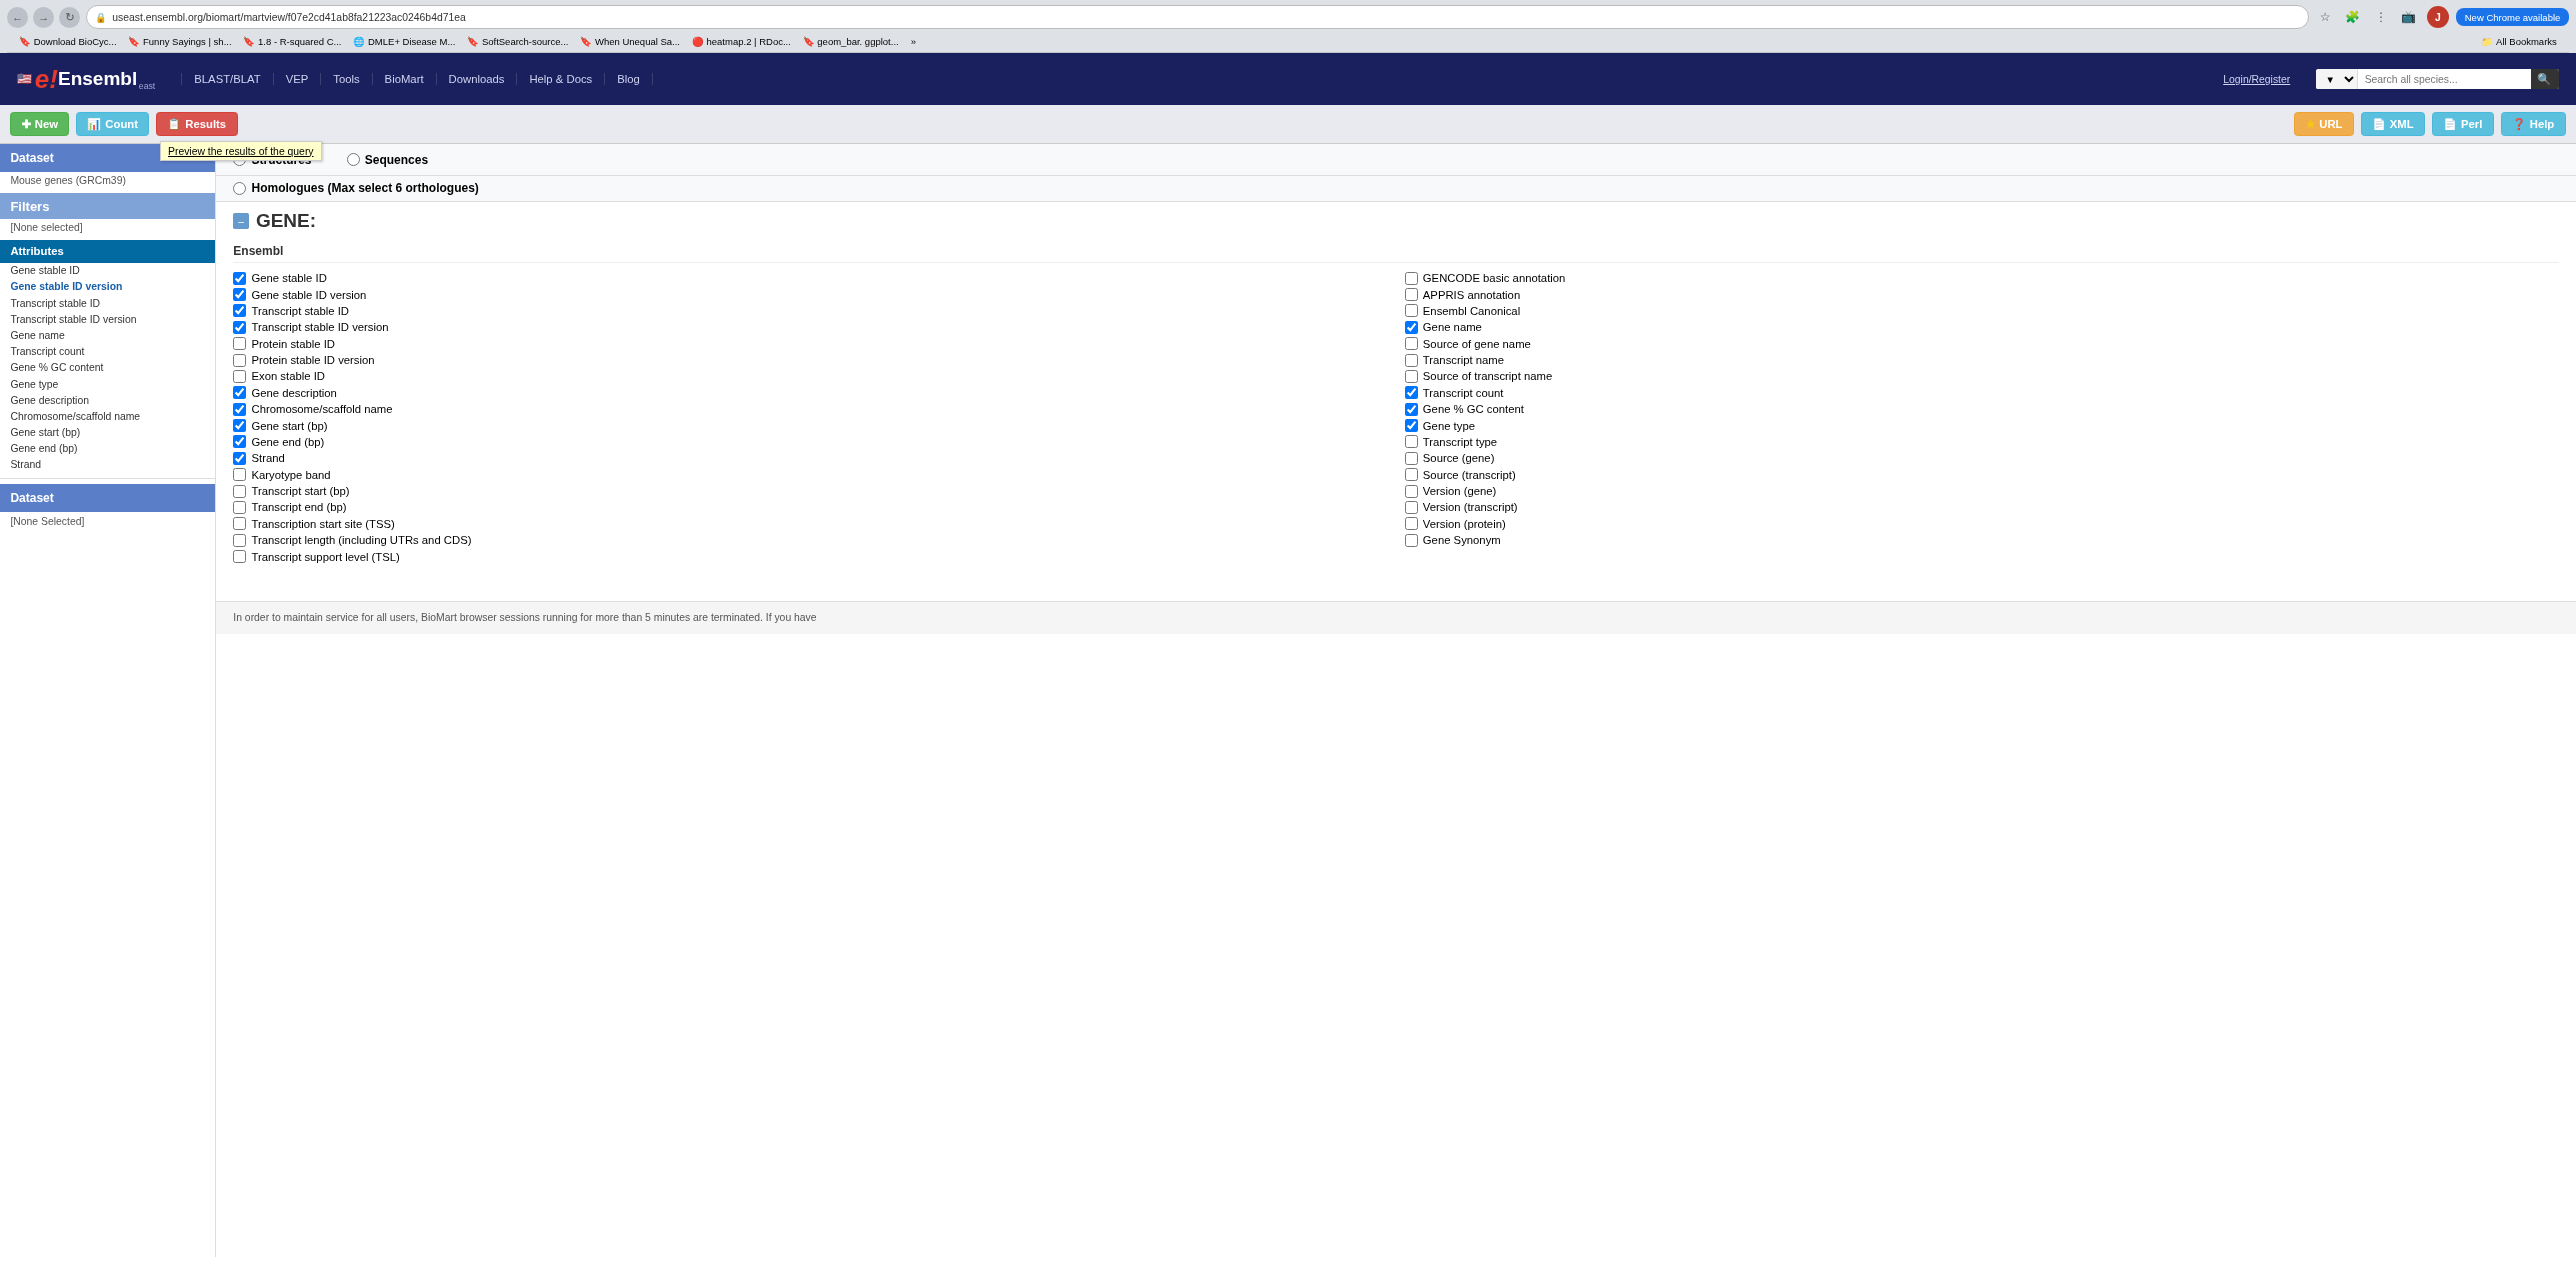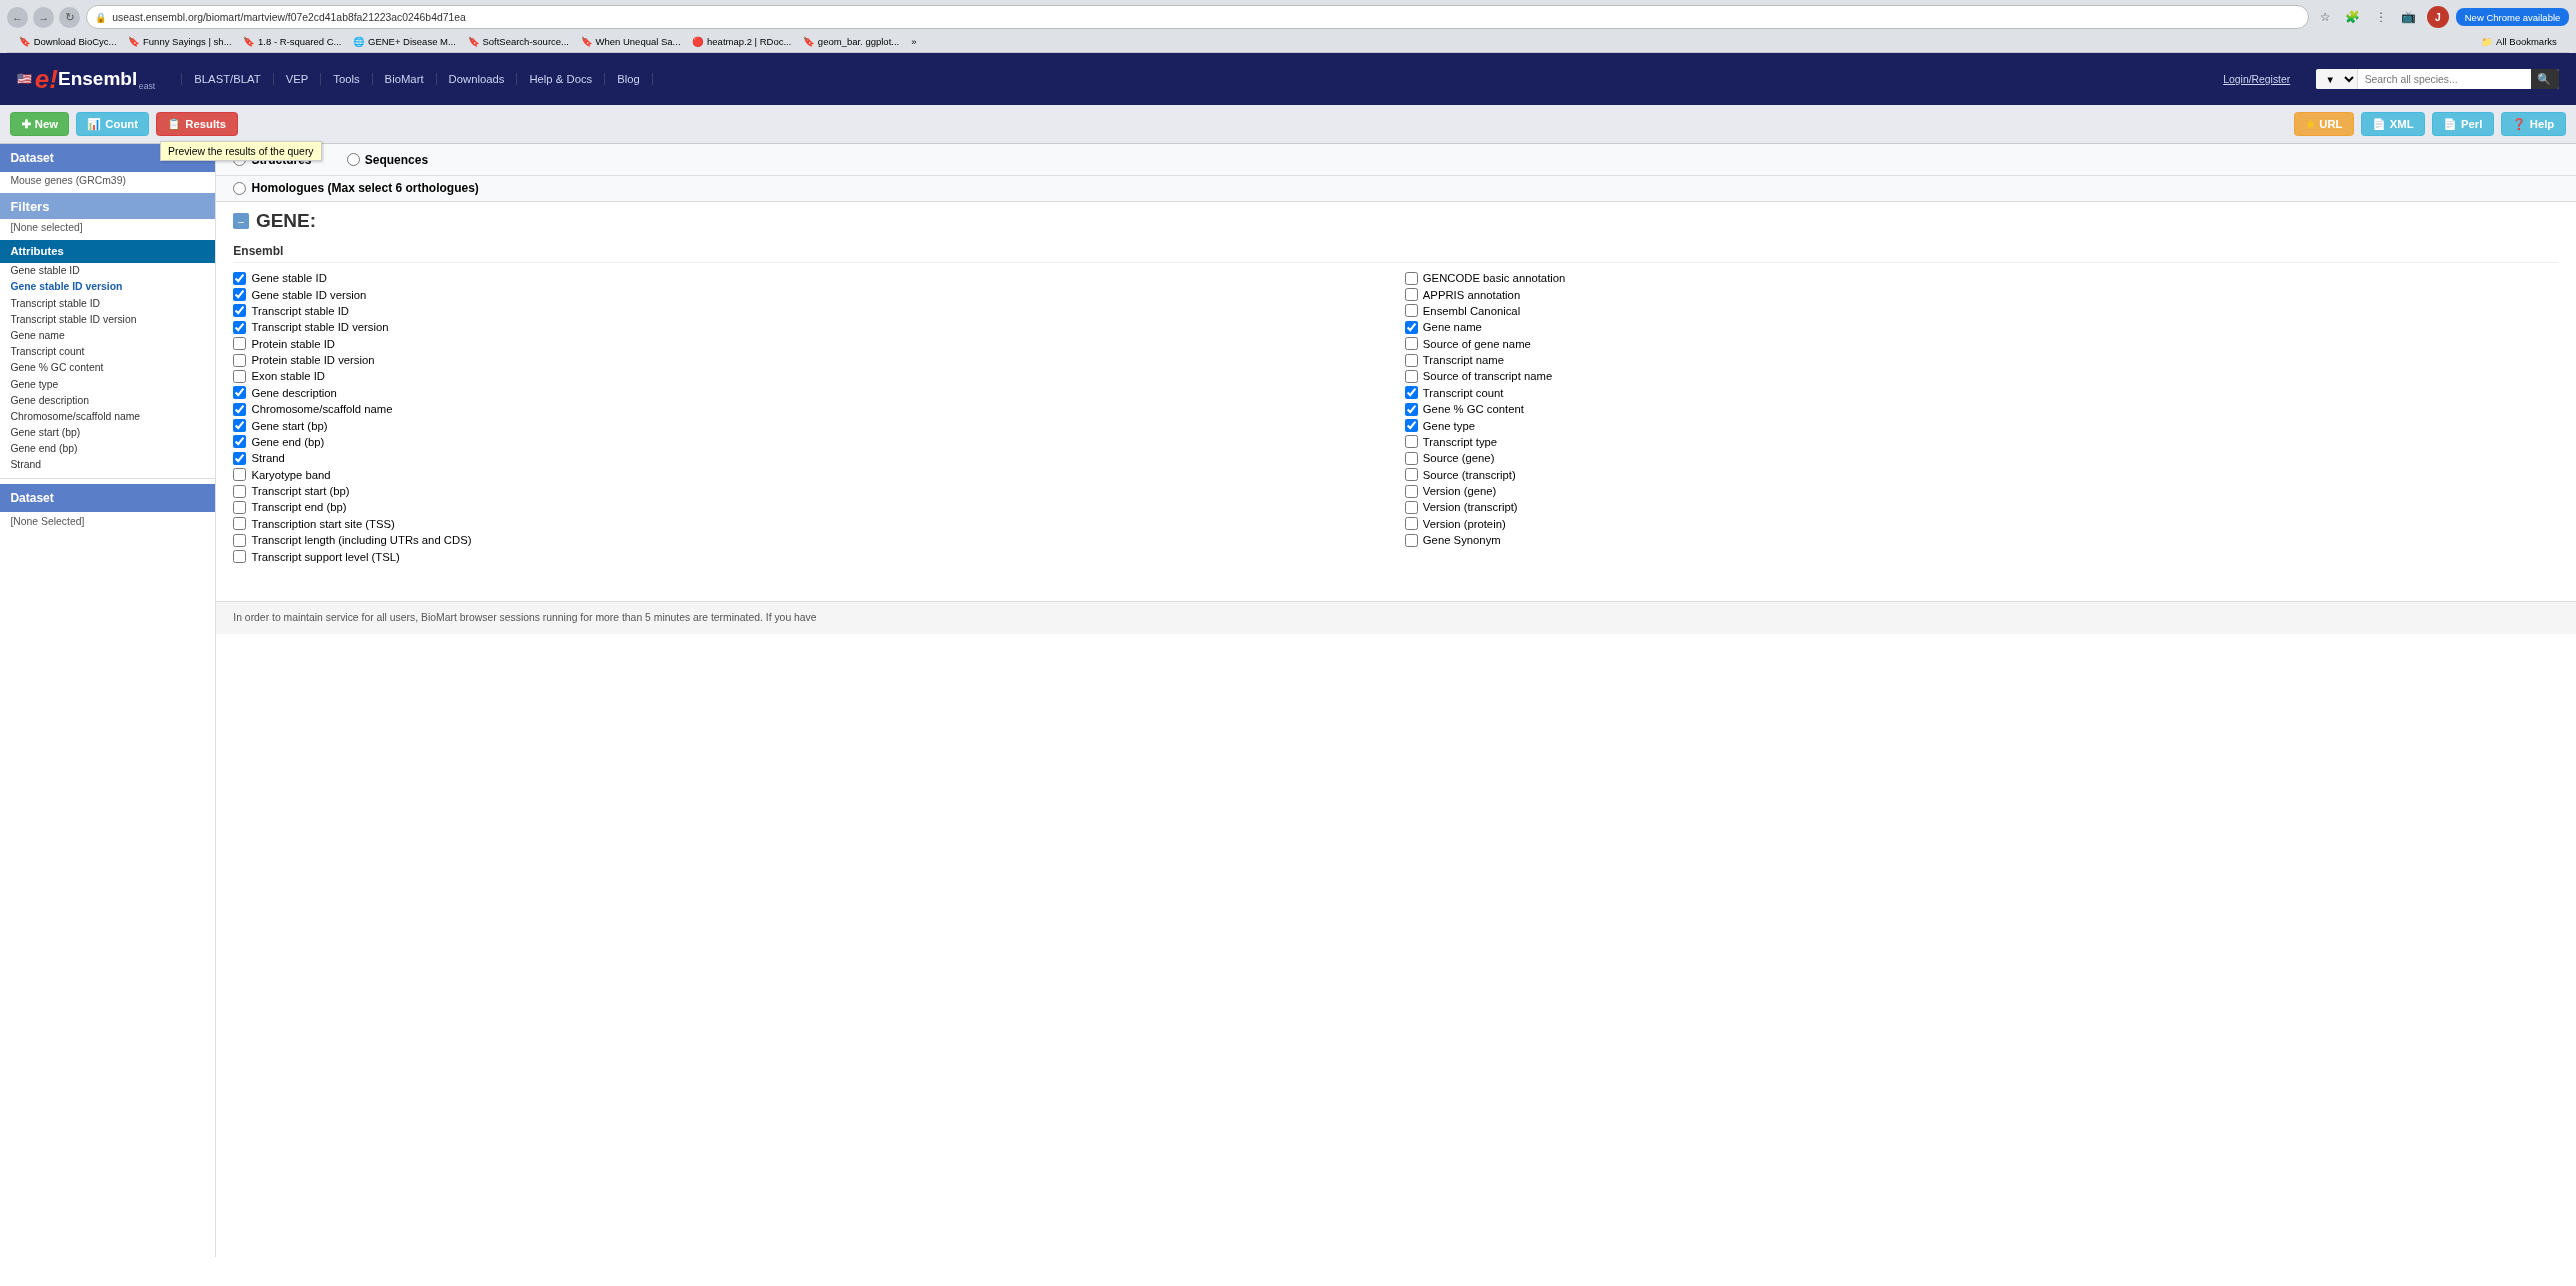"GENE+ Disease M..." span { text: GENE+ -> DMLE+ }
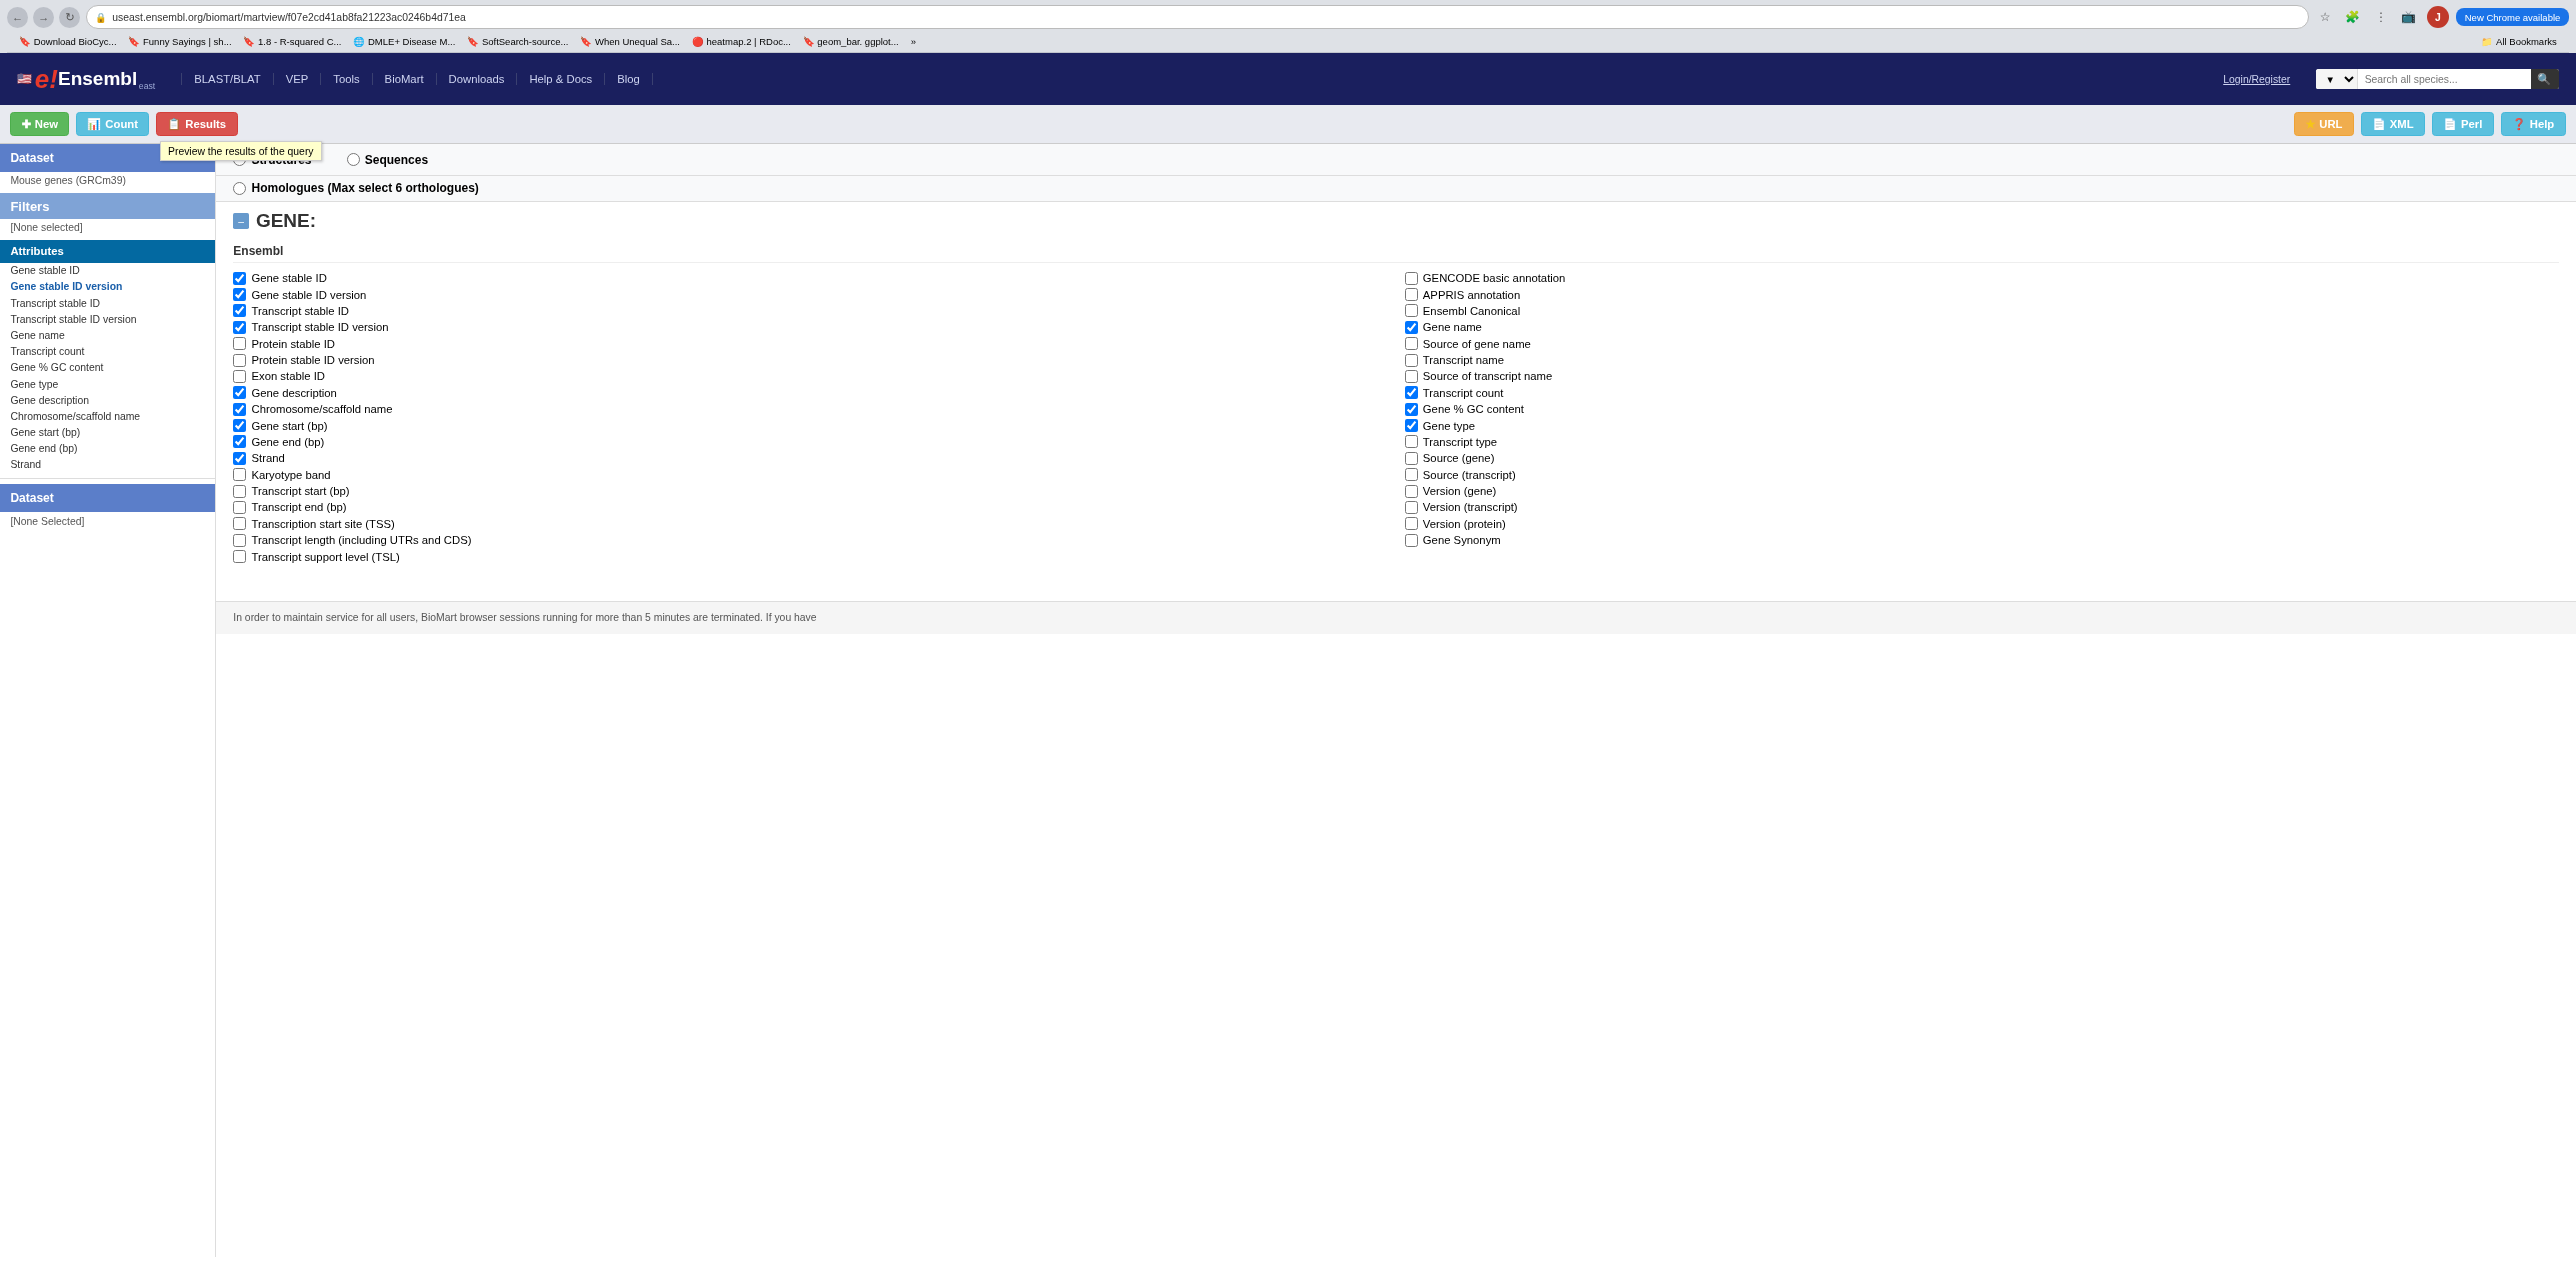"Preview the results of the" .tooltip-preview { text-decoration: none -> underline }
